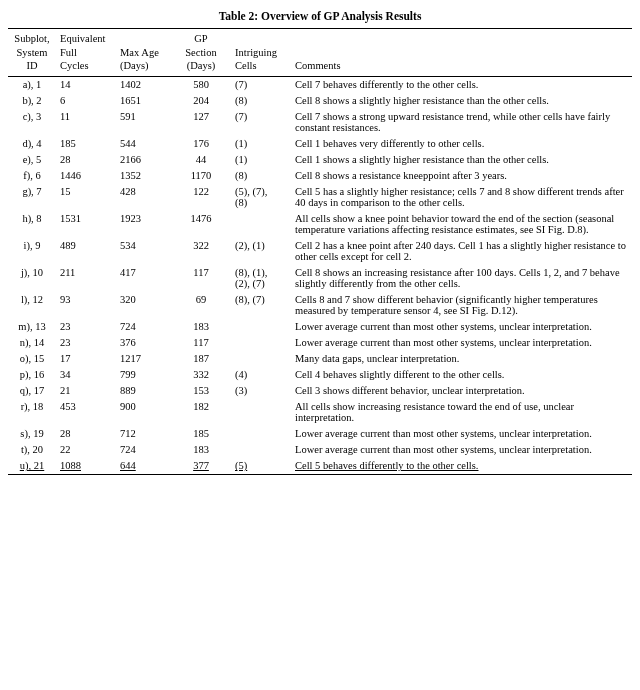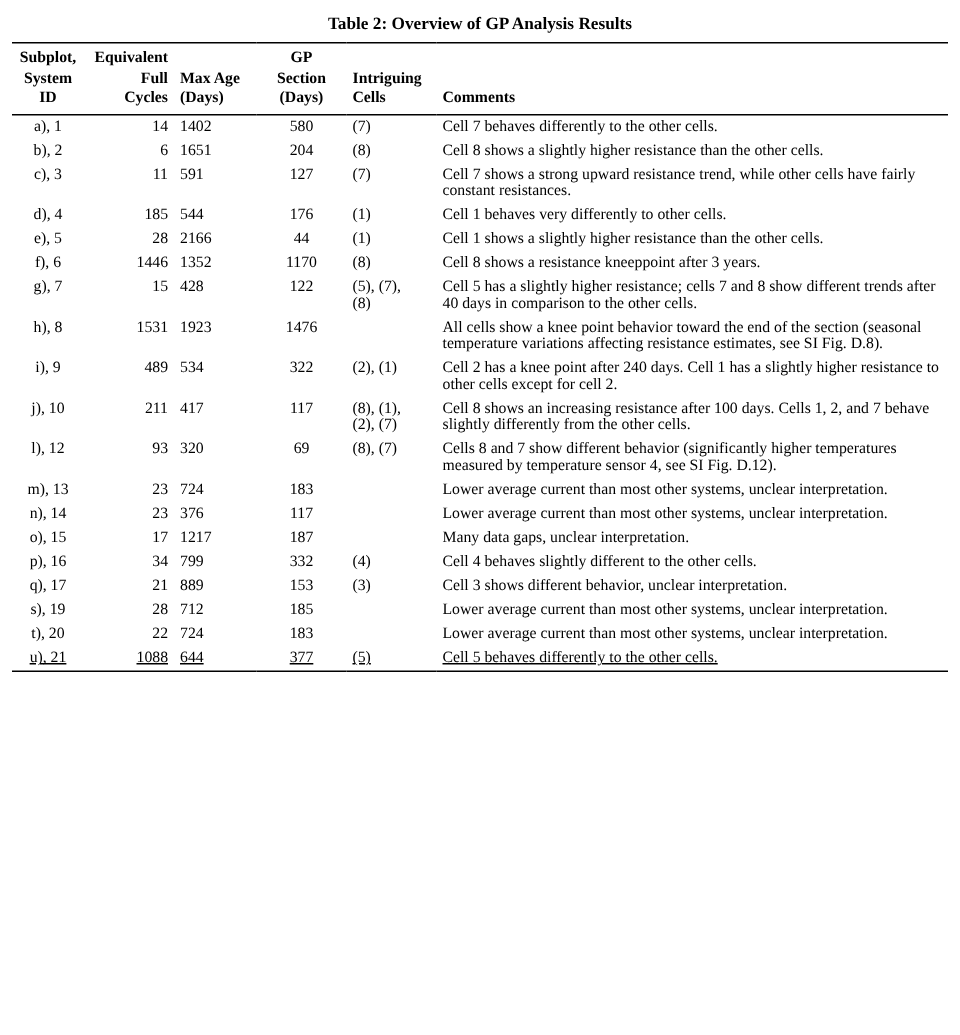"Subplot," thead tr th { font-weight: bold -> normal }
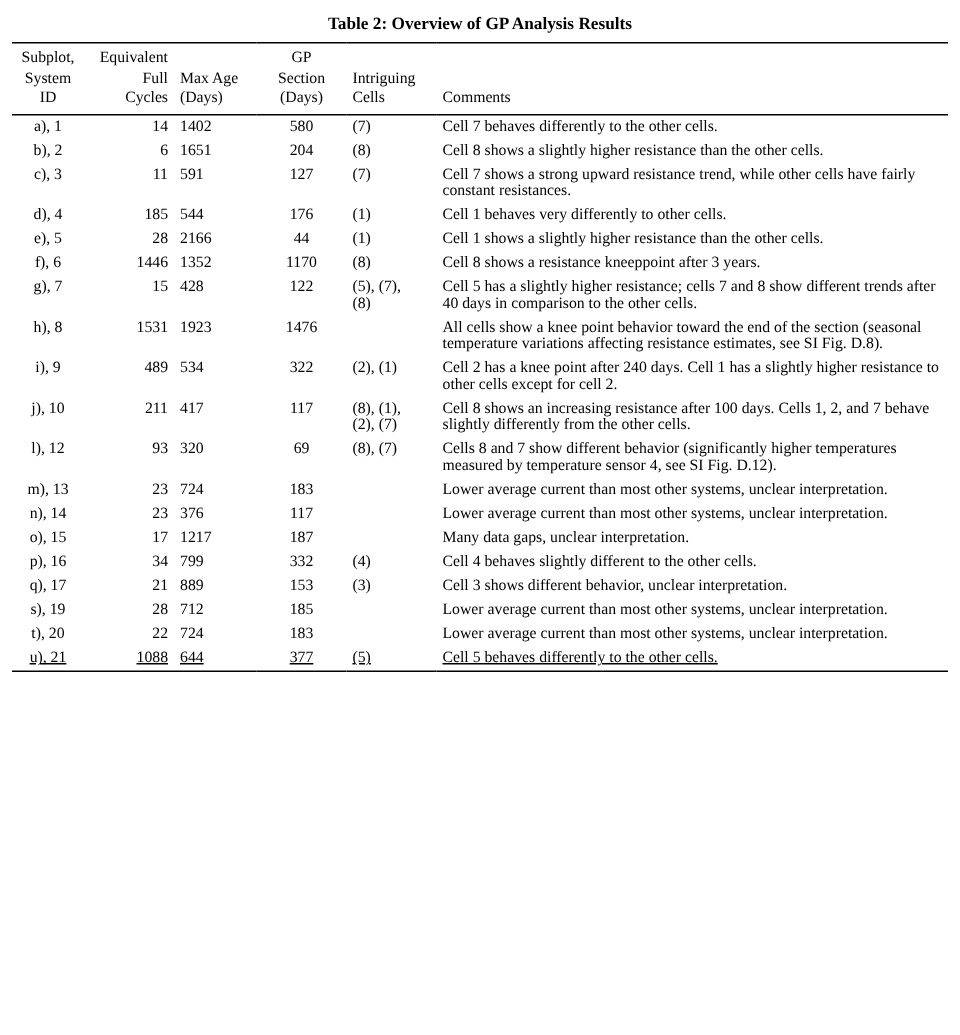"Equivalent" .col-cycles { text-align: right -> left }
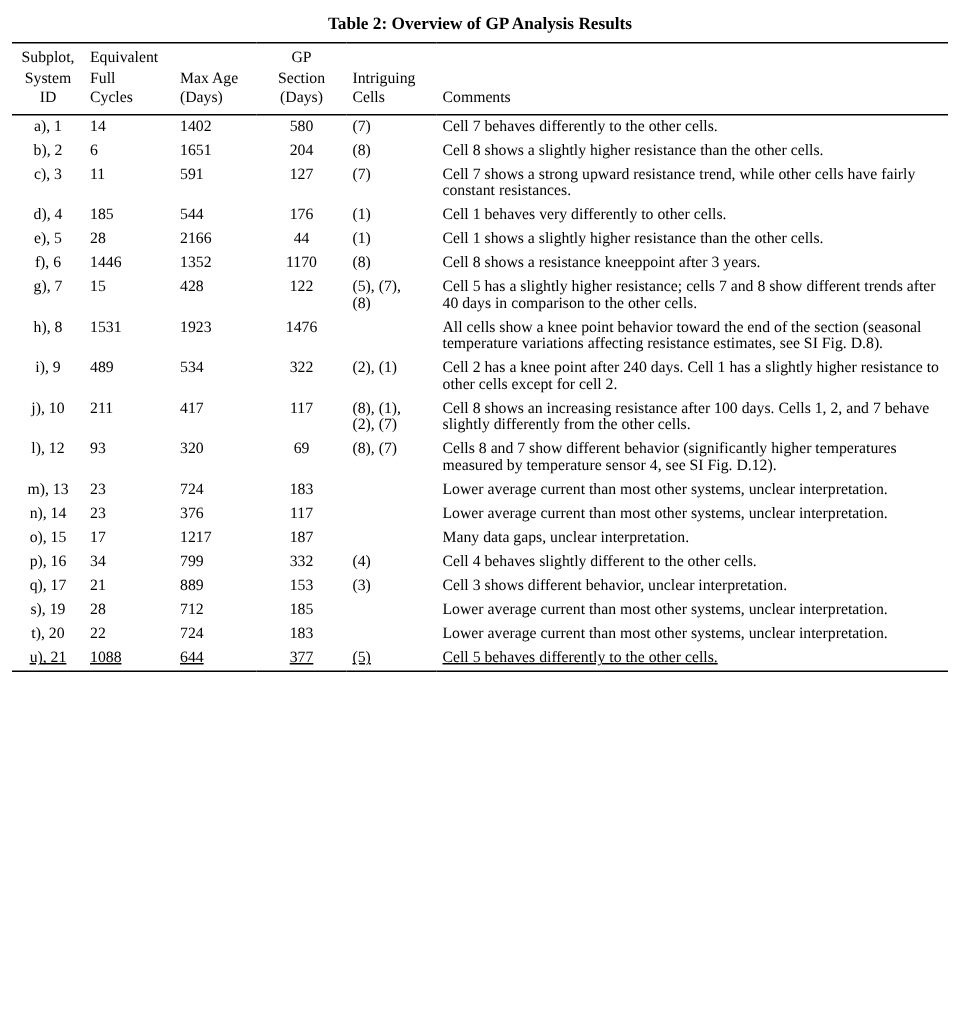"r), 18" tr { html: none -> <tr> <td>r), 18</td> <td>453</td> <td>900</td> <td>182</td> <td></td> <td>All cells show increasing resistance toward the end of use, unclear interpretation.</td> </tr> }
